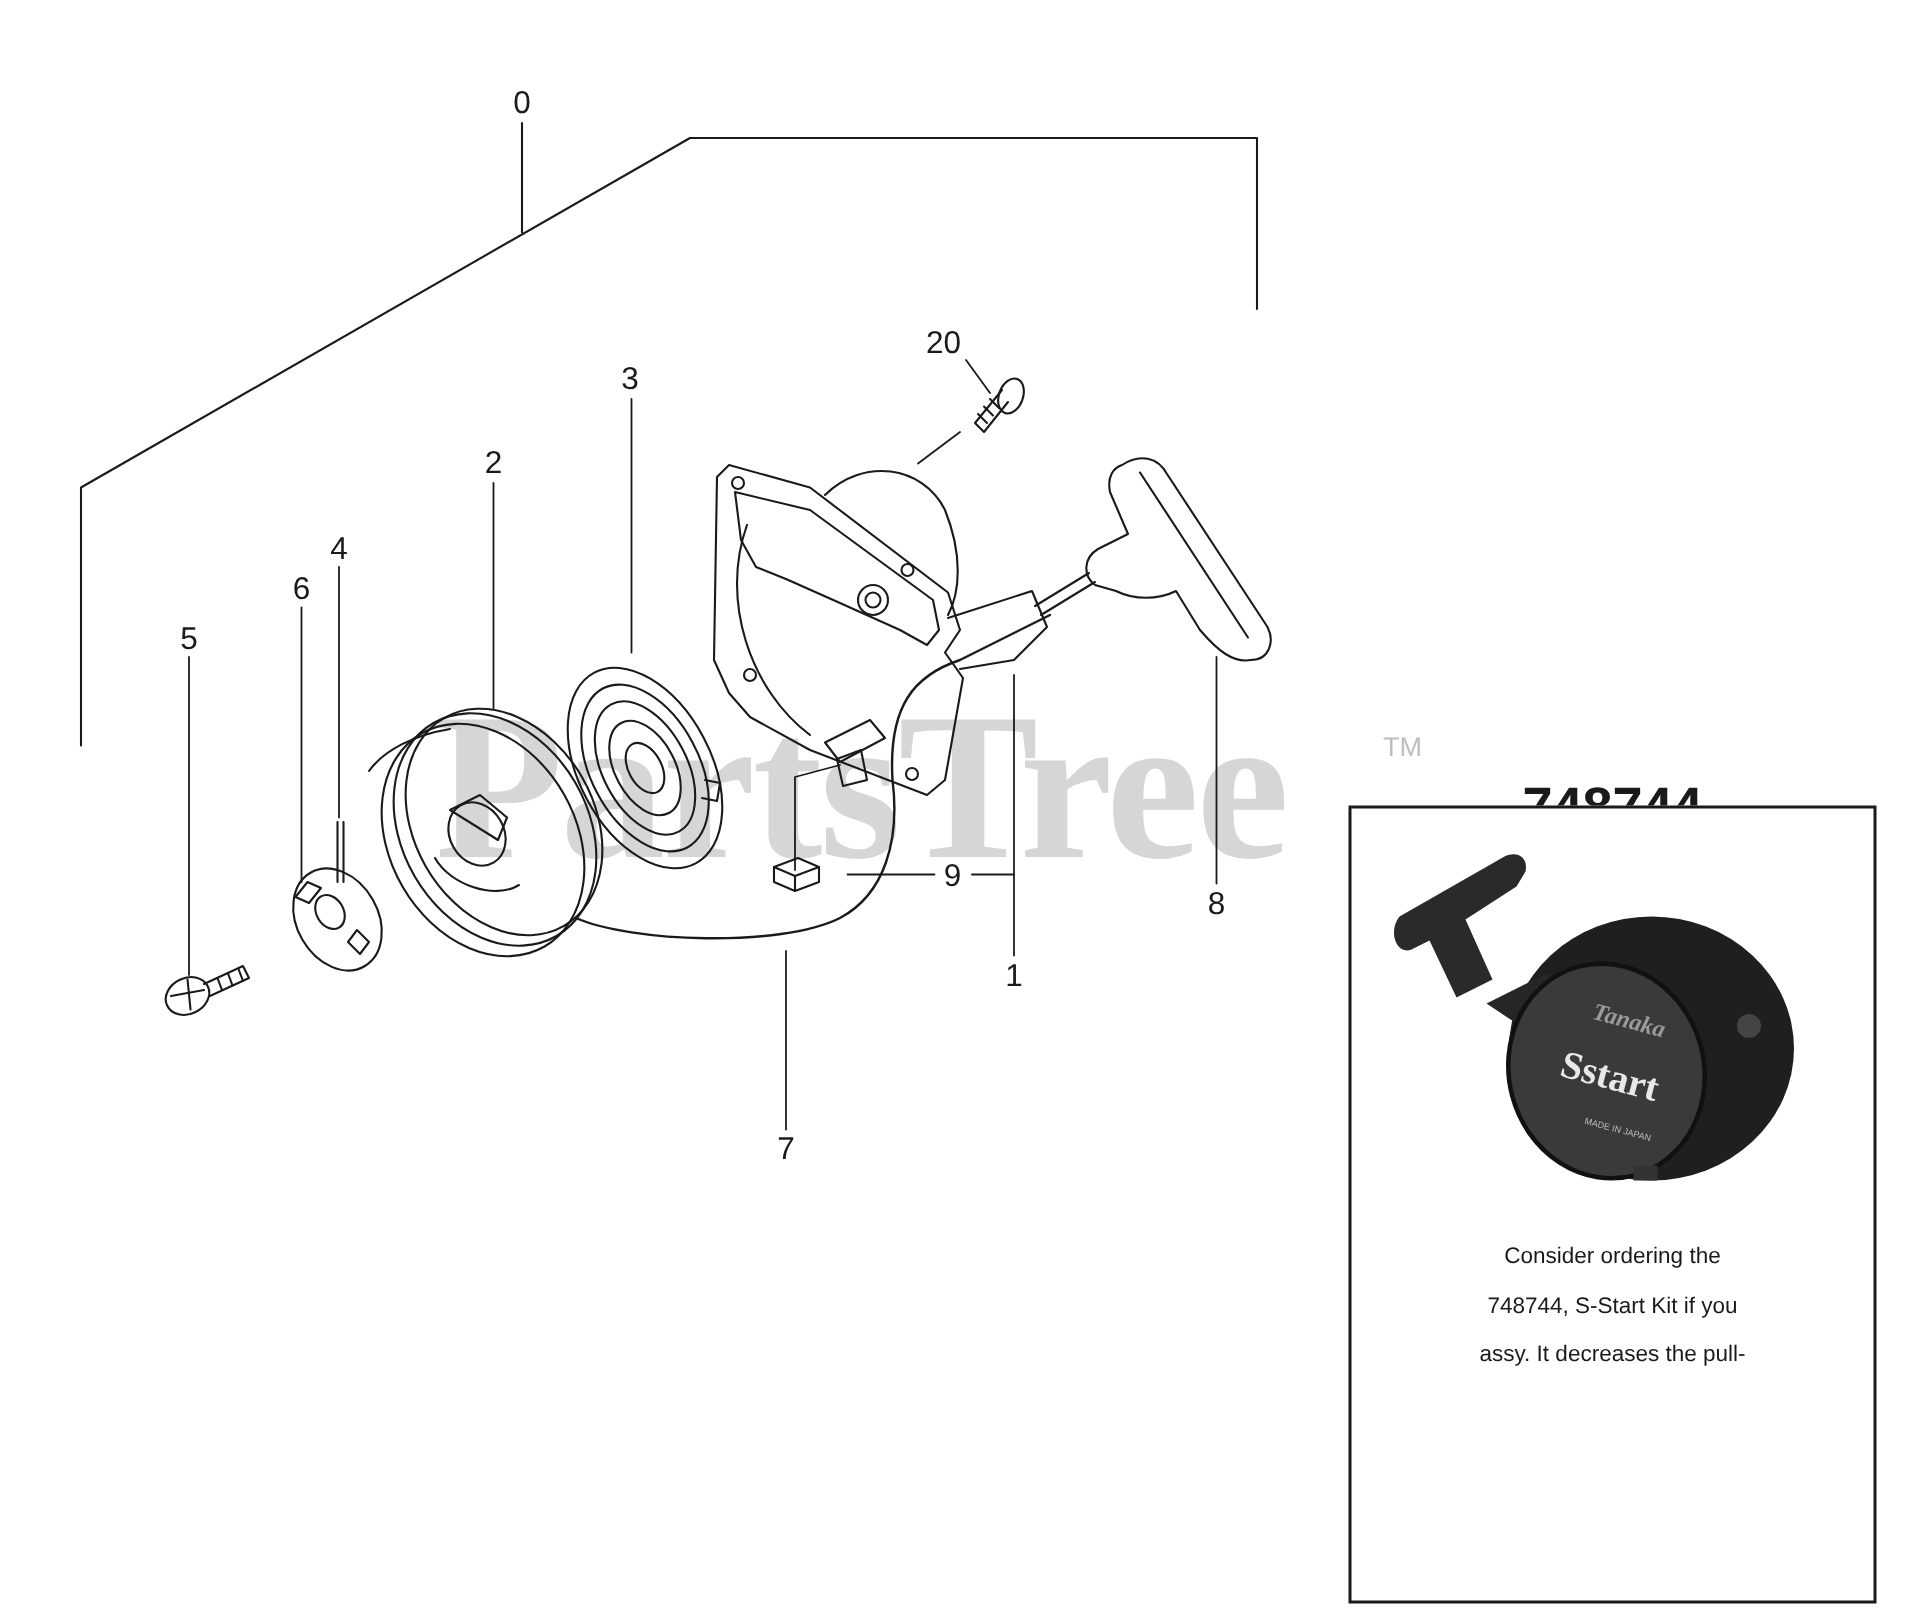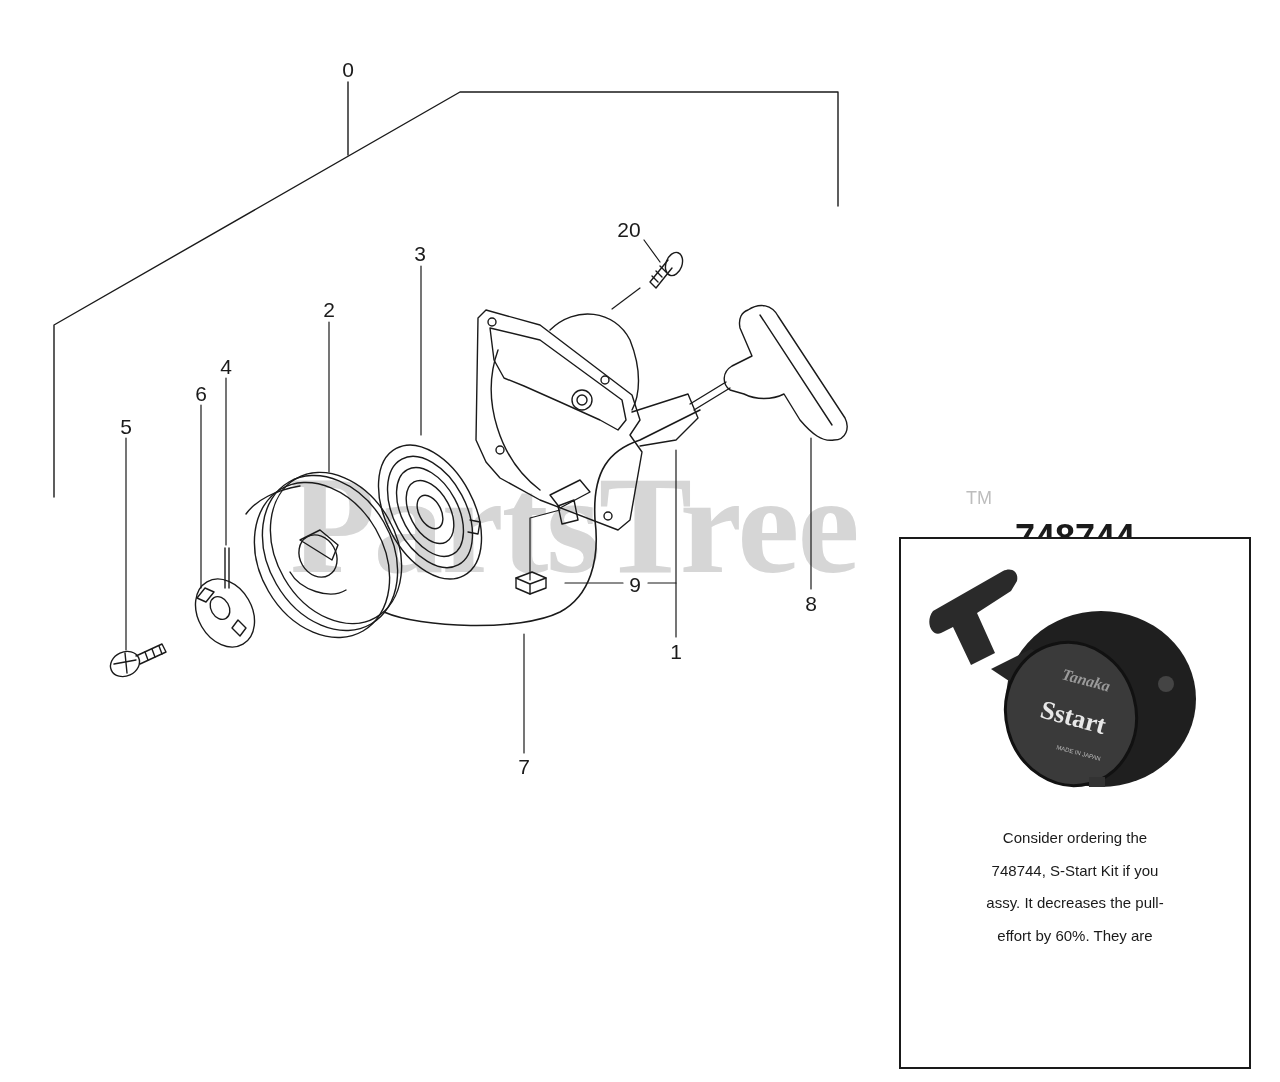"TM" .tm { margin-left: 44px -> none }
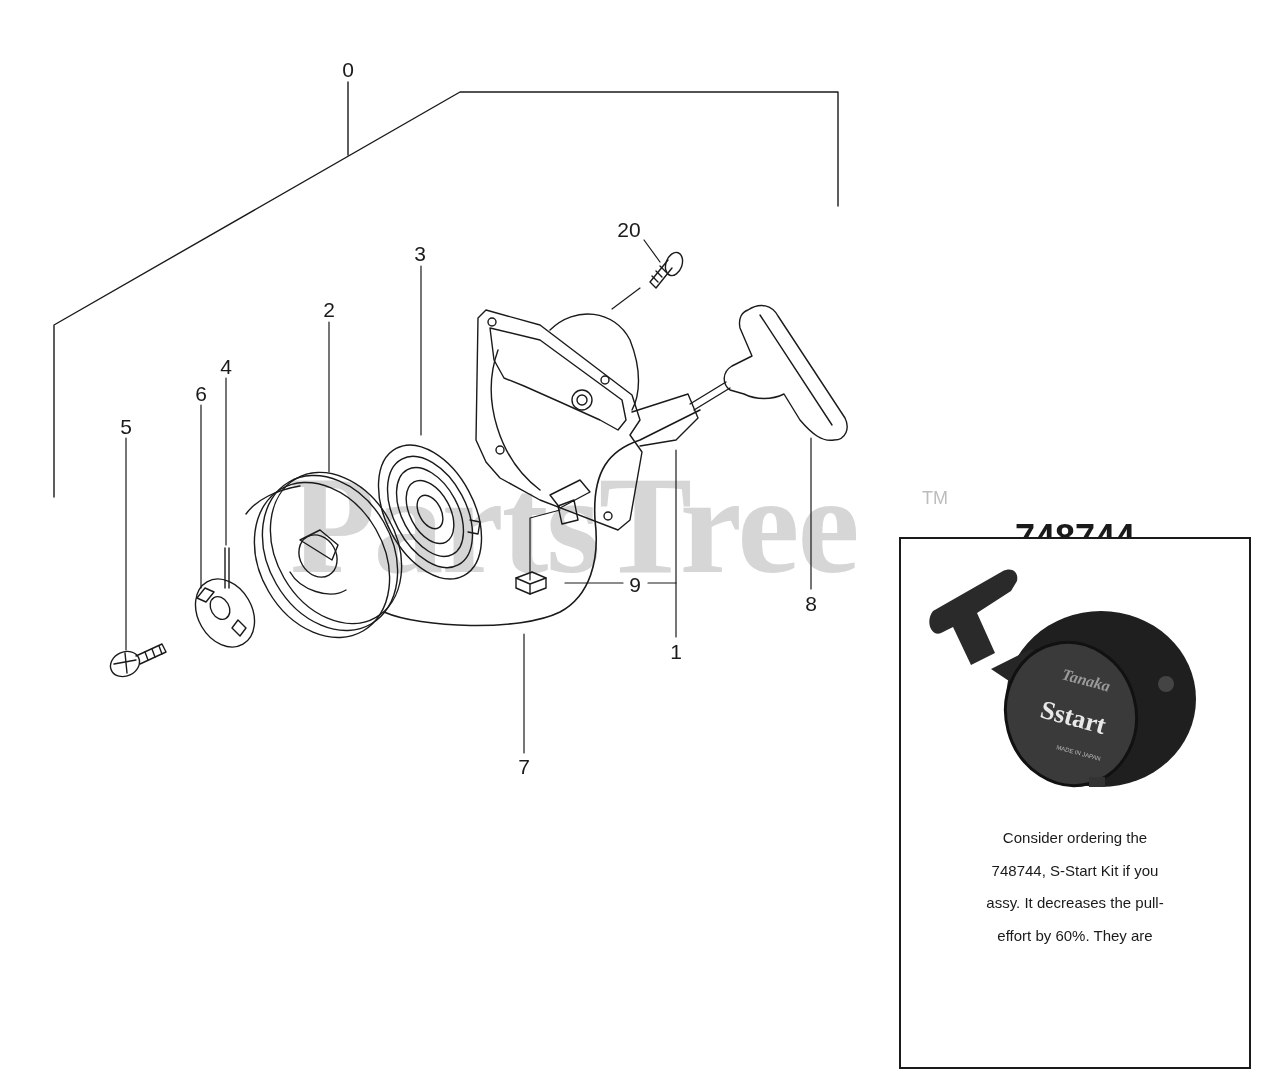"effort by 60%. They are" span { html: <span>effort by 60%. They are</span> -> none }
